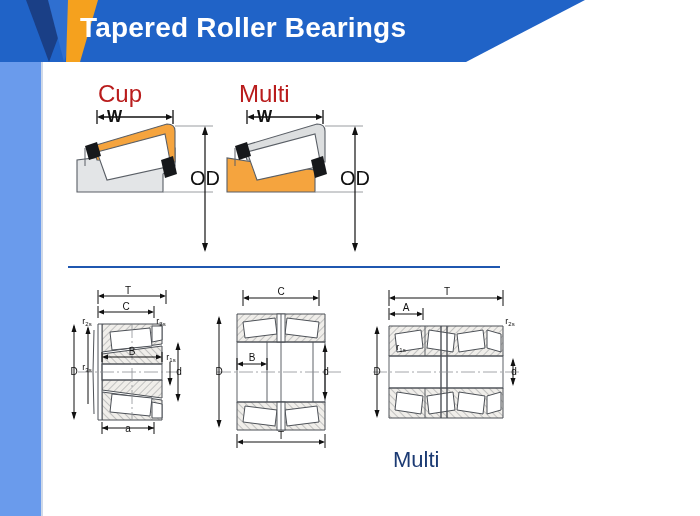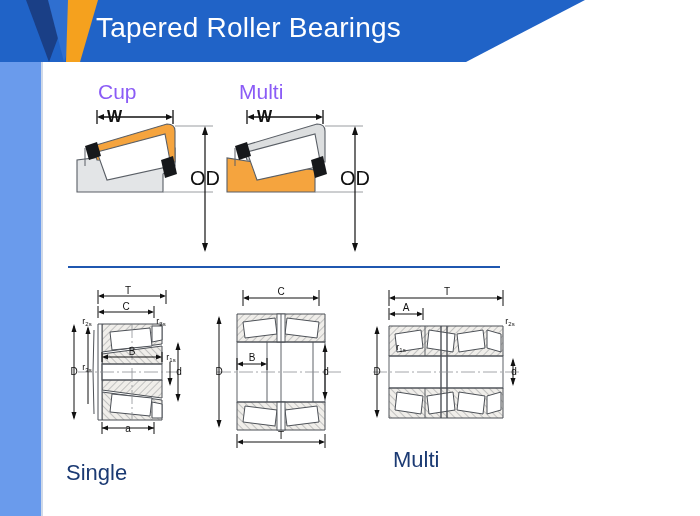"Tapered Roller Bearings" .header-title { font-weight: normal -> bold; left: 96px -> 80px }
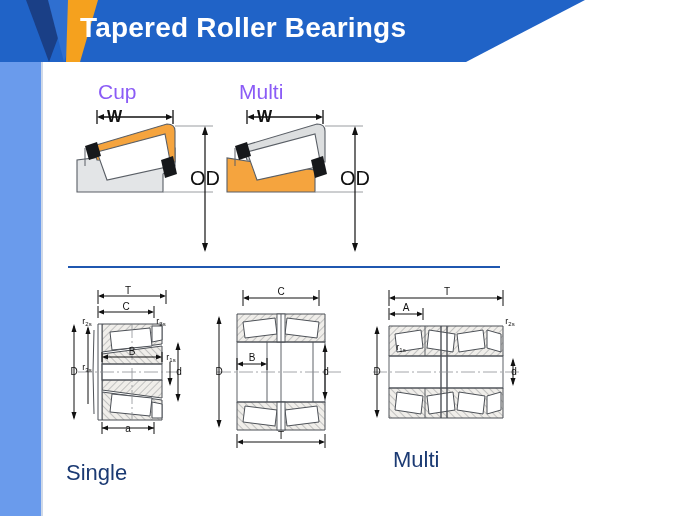"Cup" .top-label { color: #8b5cf6 -> #b91c1c; font-size: 21px -> 24px }
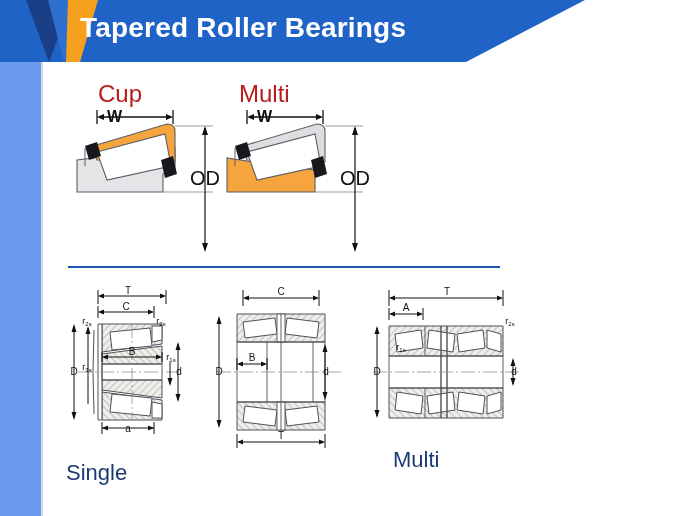"Single" div.bottom-label { html: <div>Single</div> -> none }
